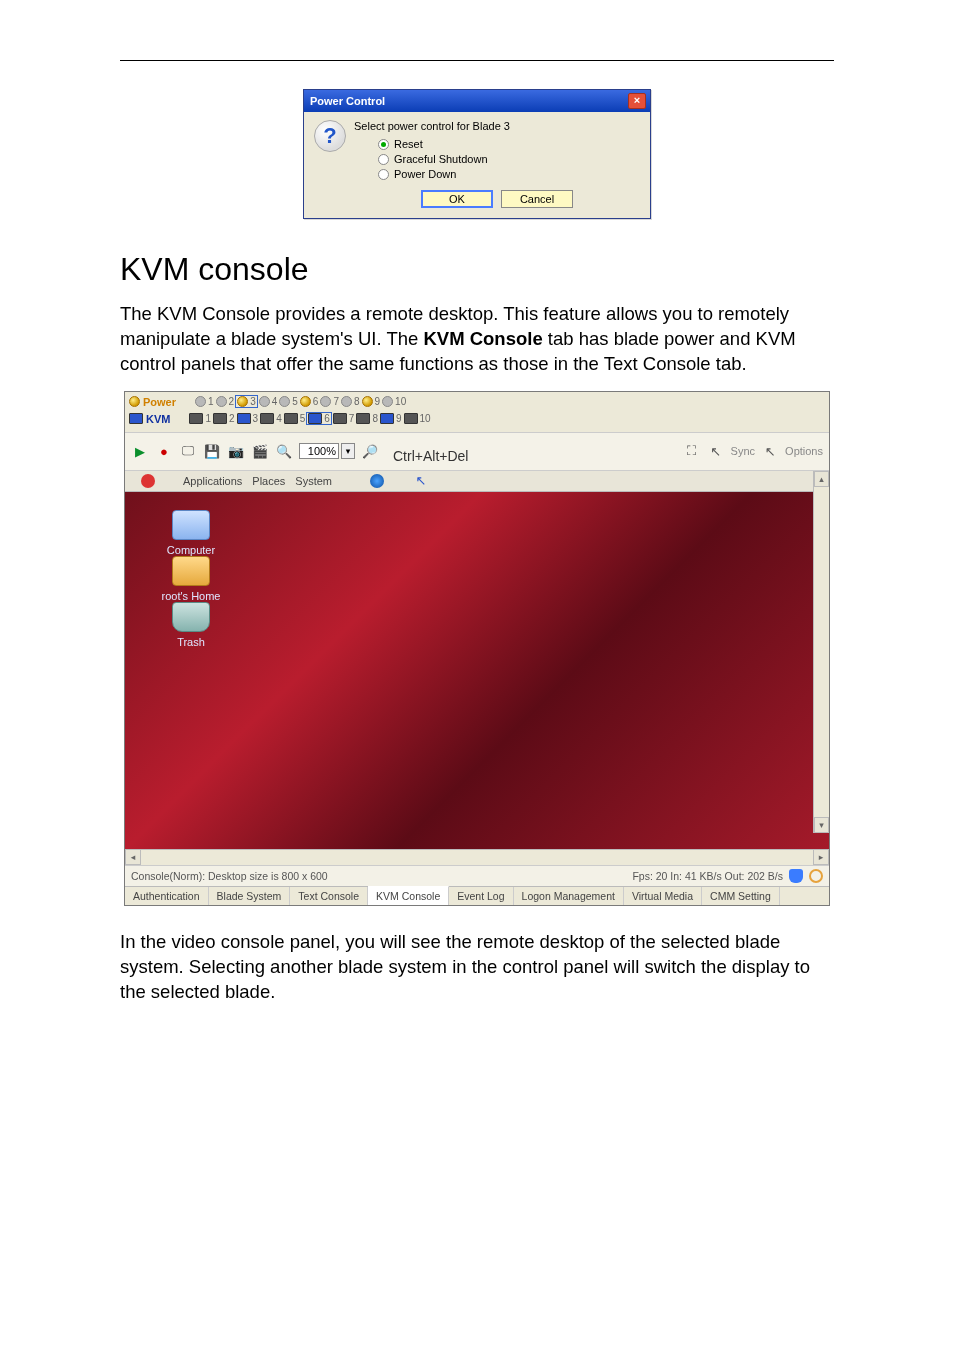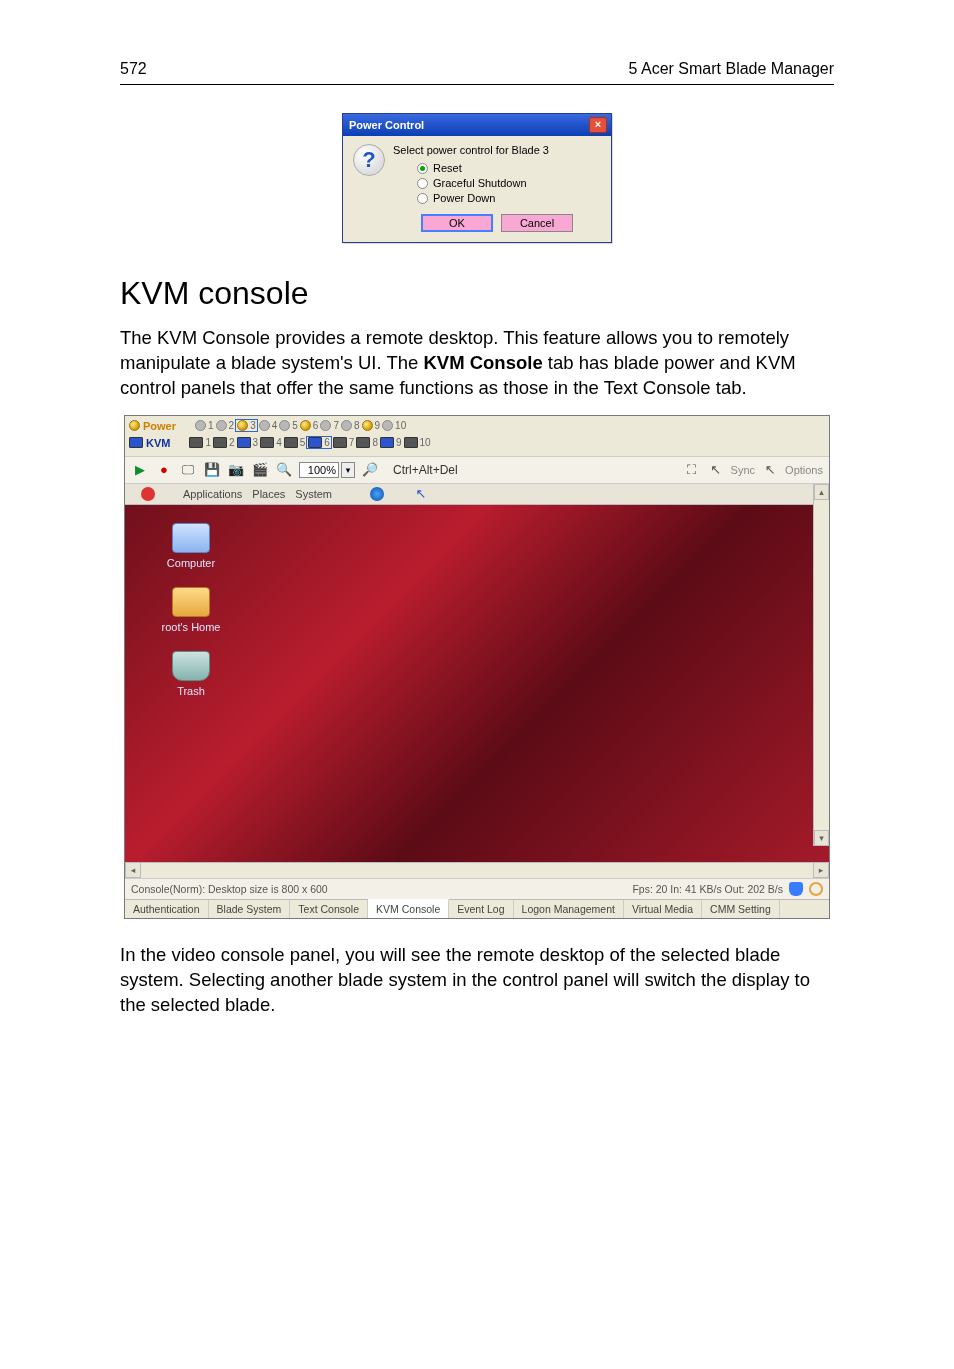"572" div.header-row { html: <div> <span>572</span> <span>5 Acer Smart Blade Manager</span> </div> -> none }
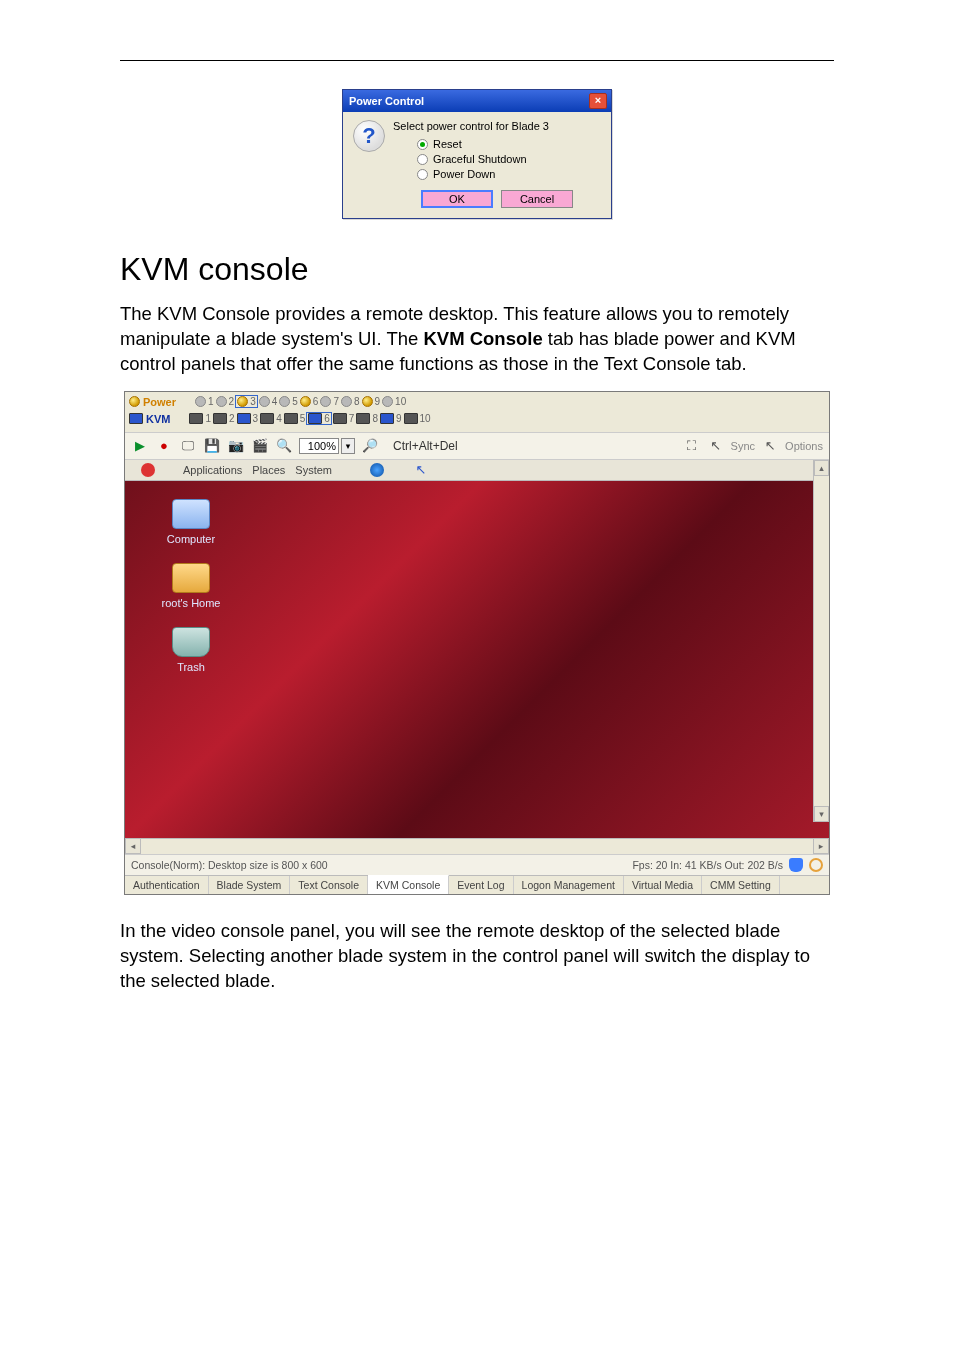"Power Control" .dialog { width: 270px -> 348px }
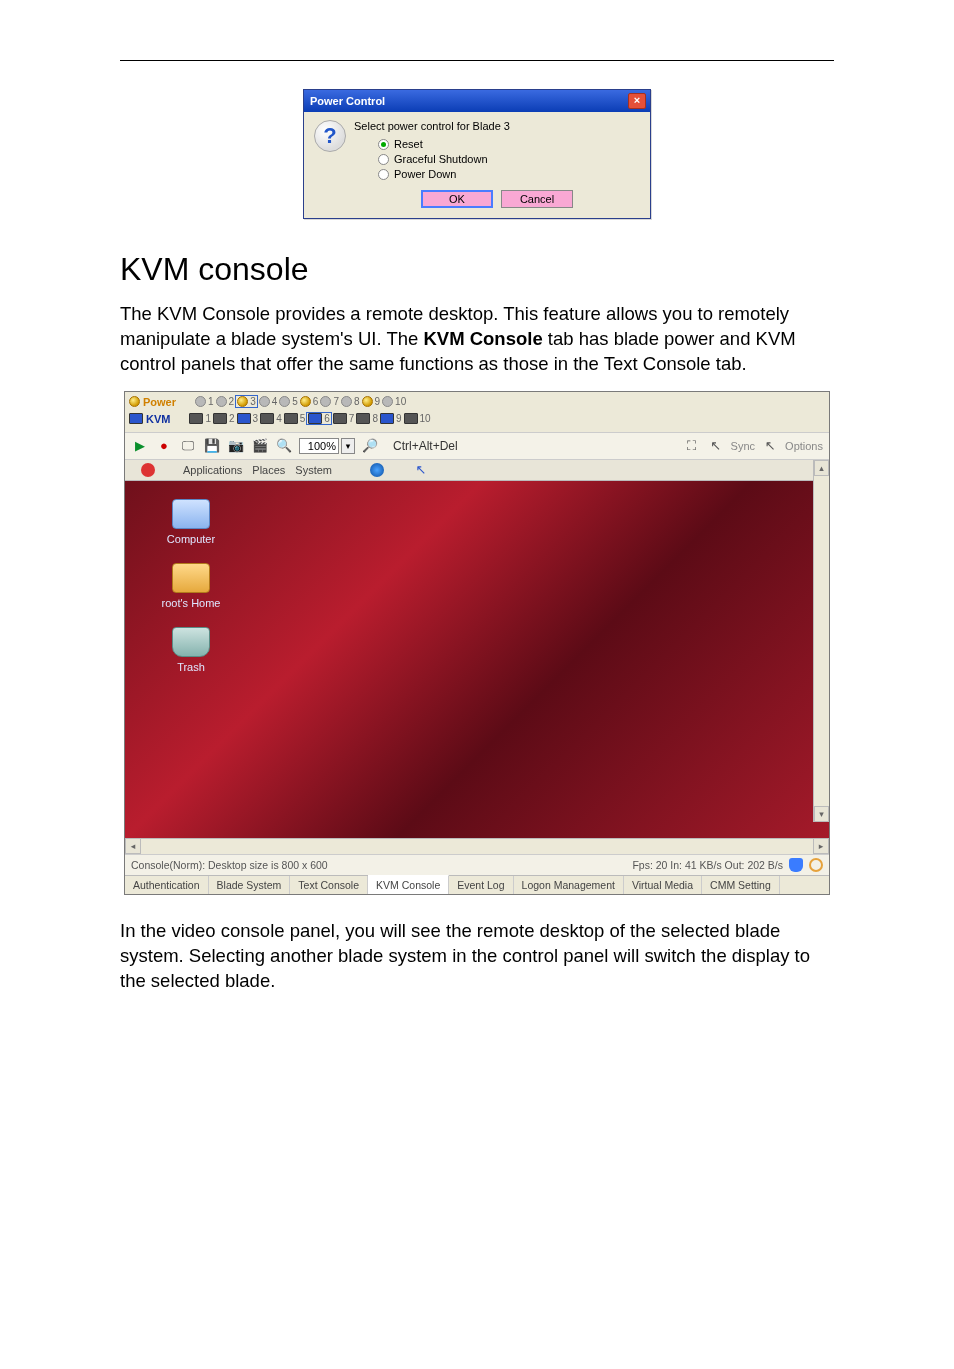"OK" .win-btn { background: #f9a8d4 -> #fef9c3 }
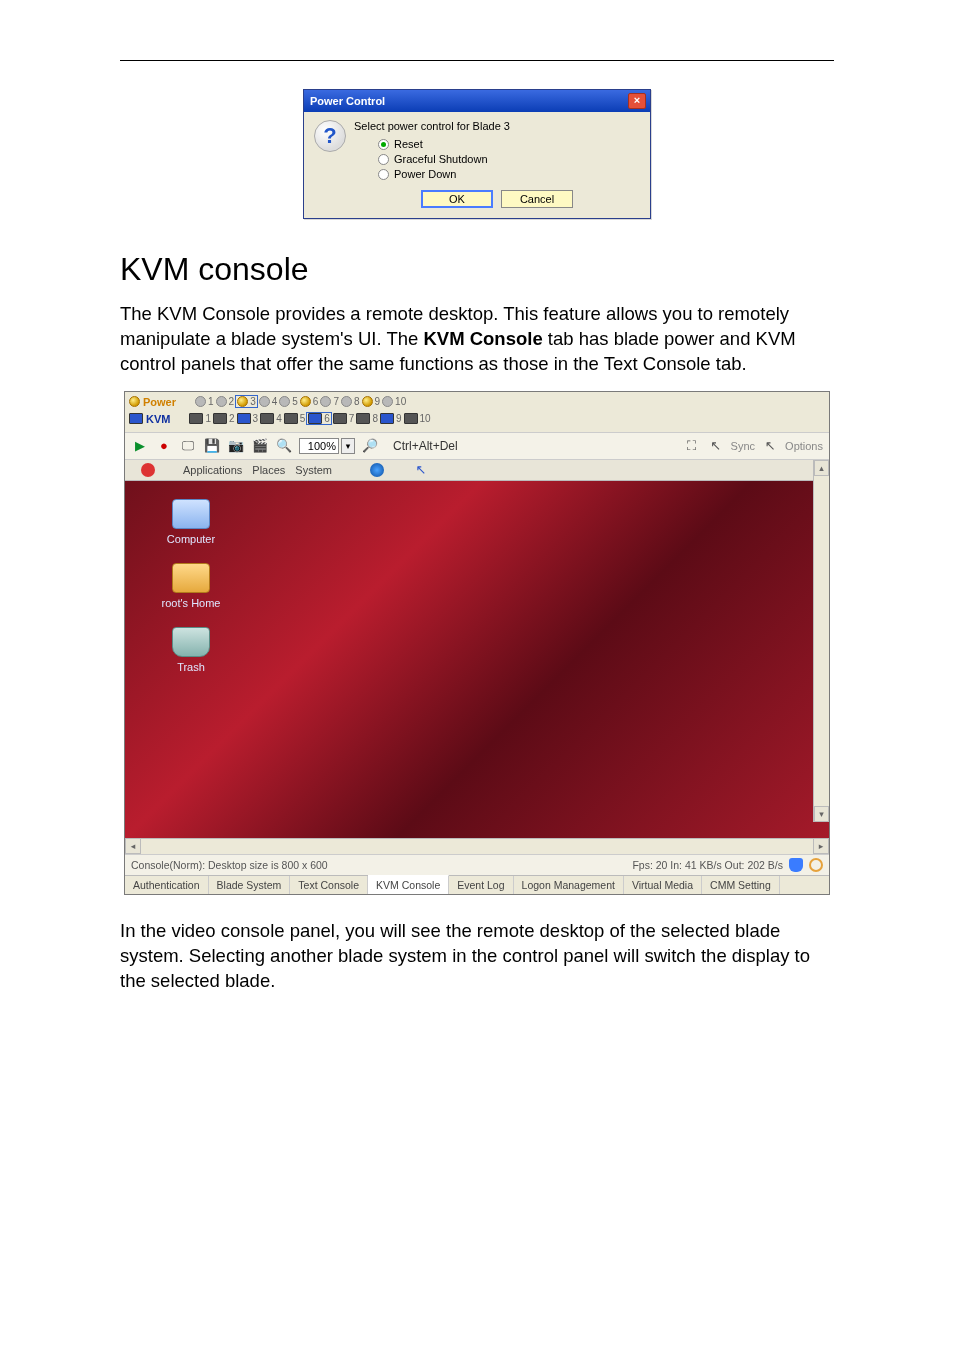"Ctrl+Alt+Del" .cad-btn { font-size: 12px -> 14px; margin-top: none -> 9px }
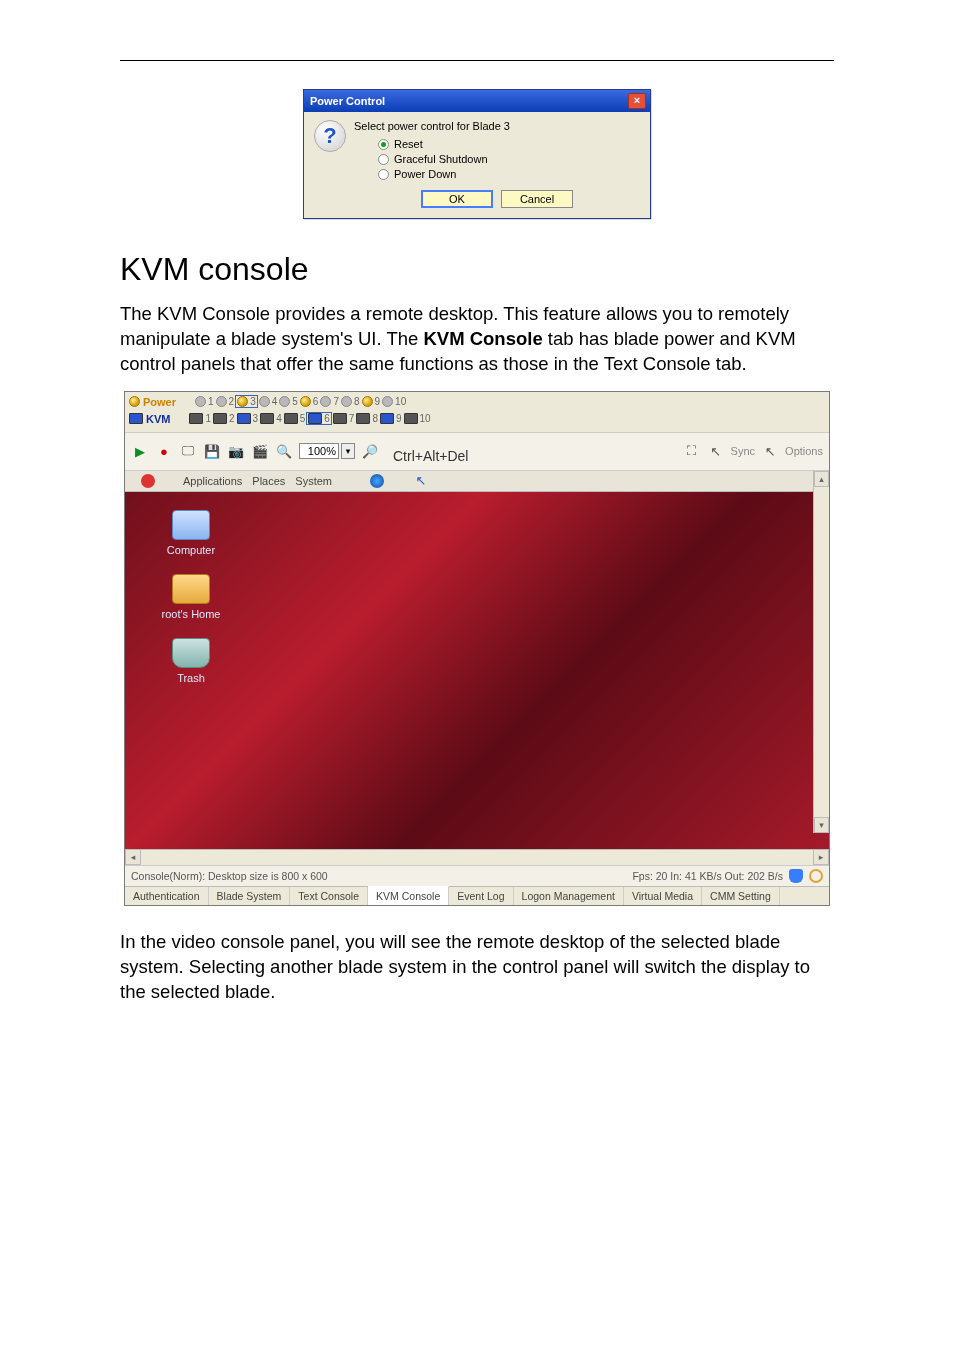"Computer" .desk-icons { gap: 18px -> none }
